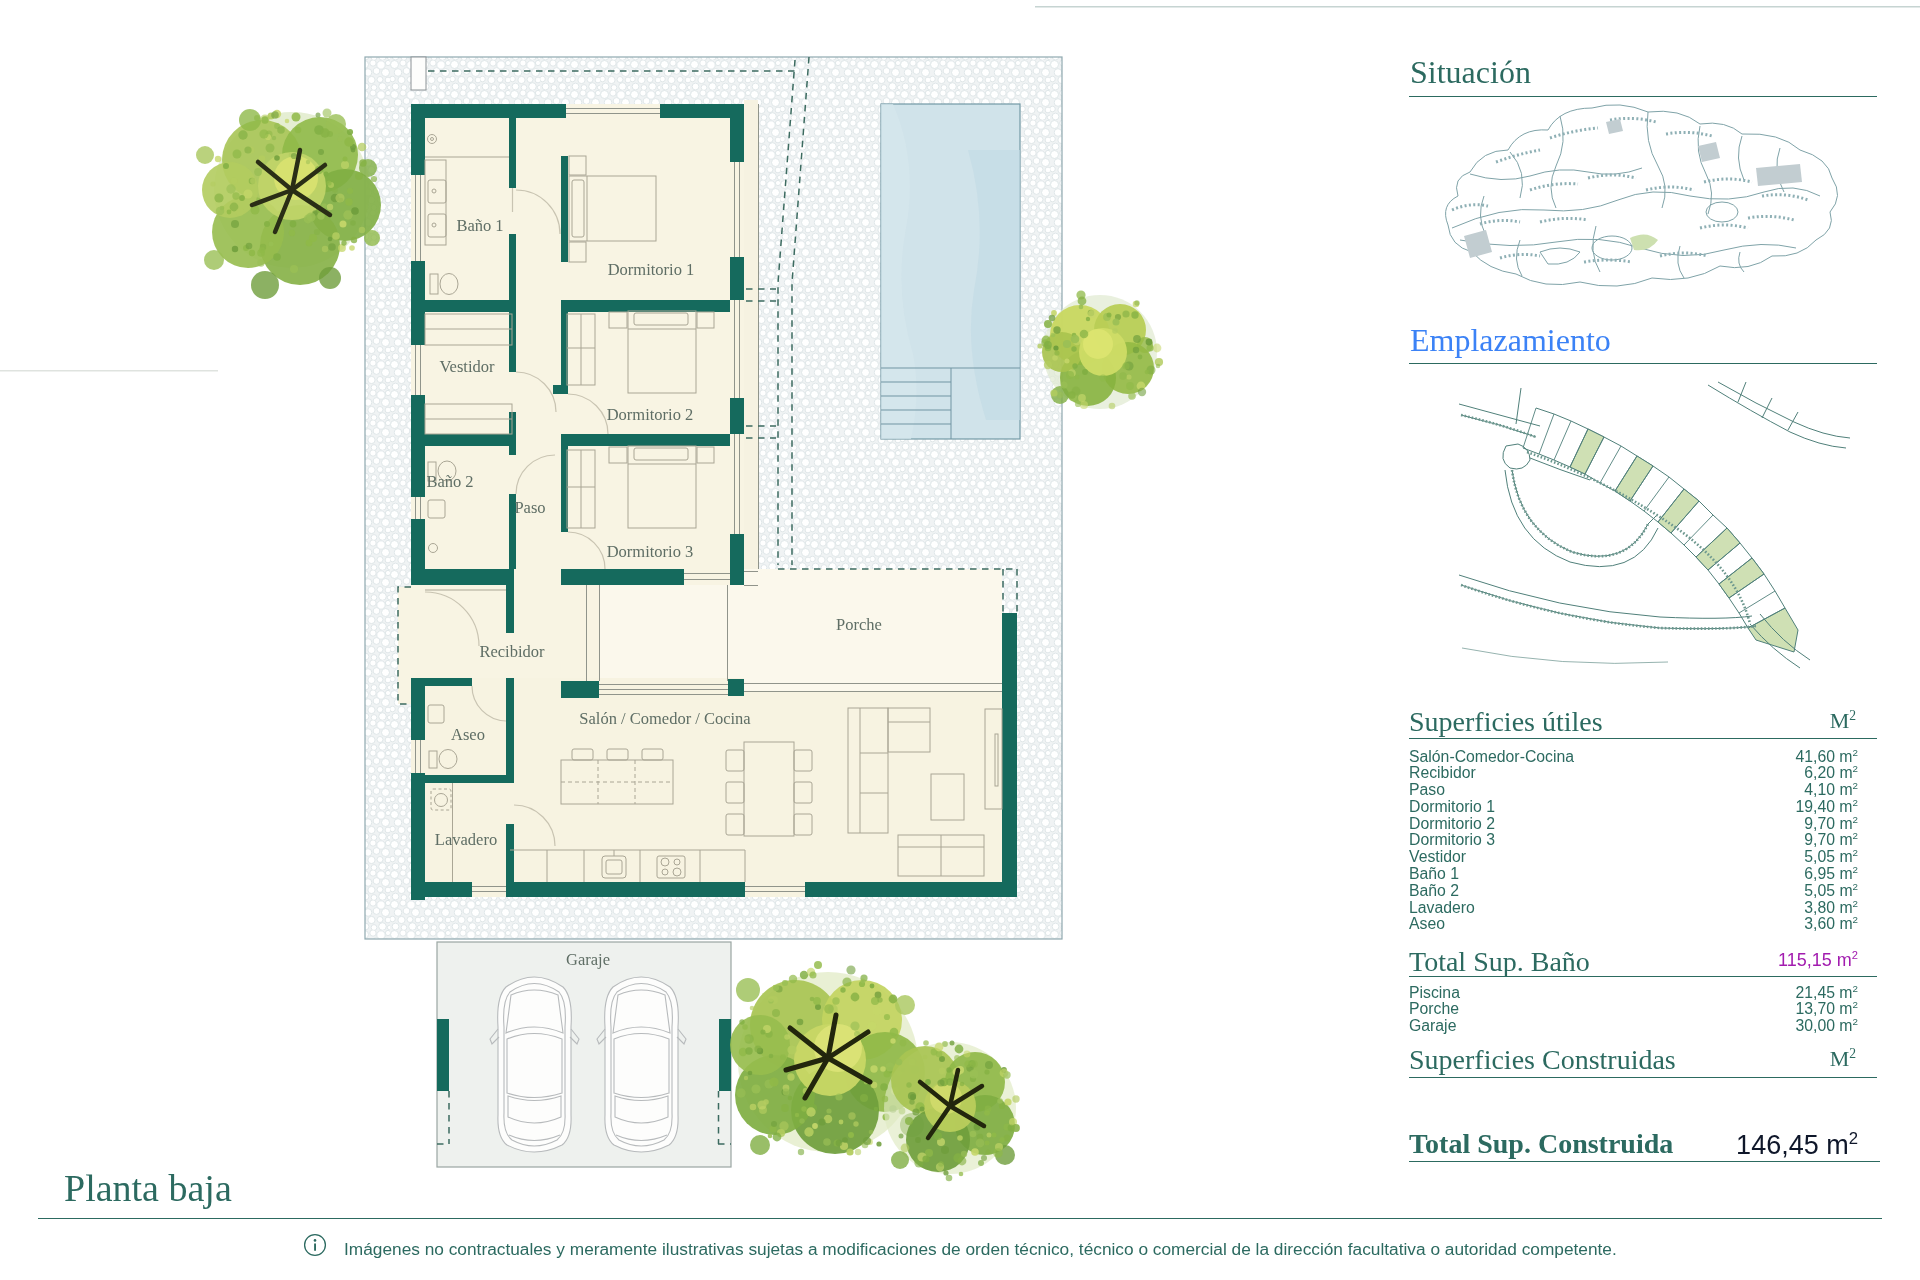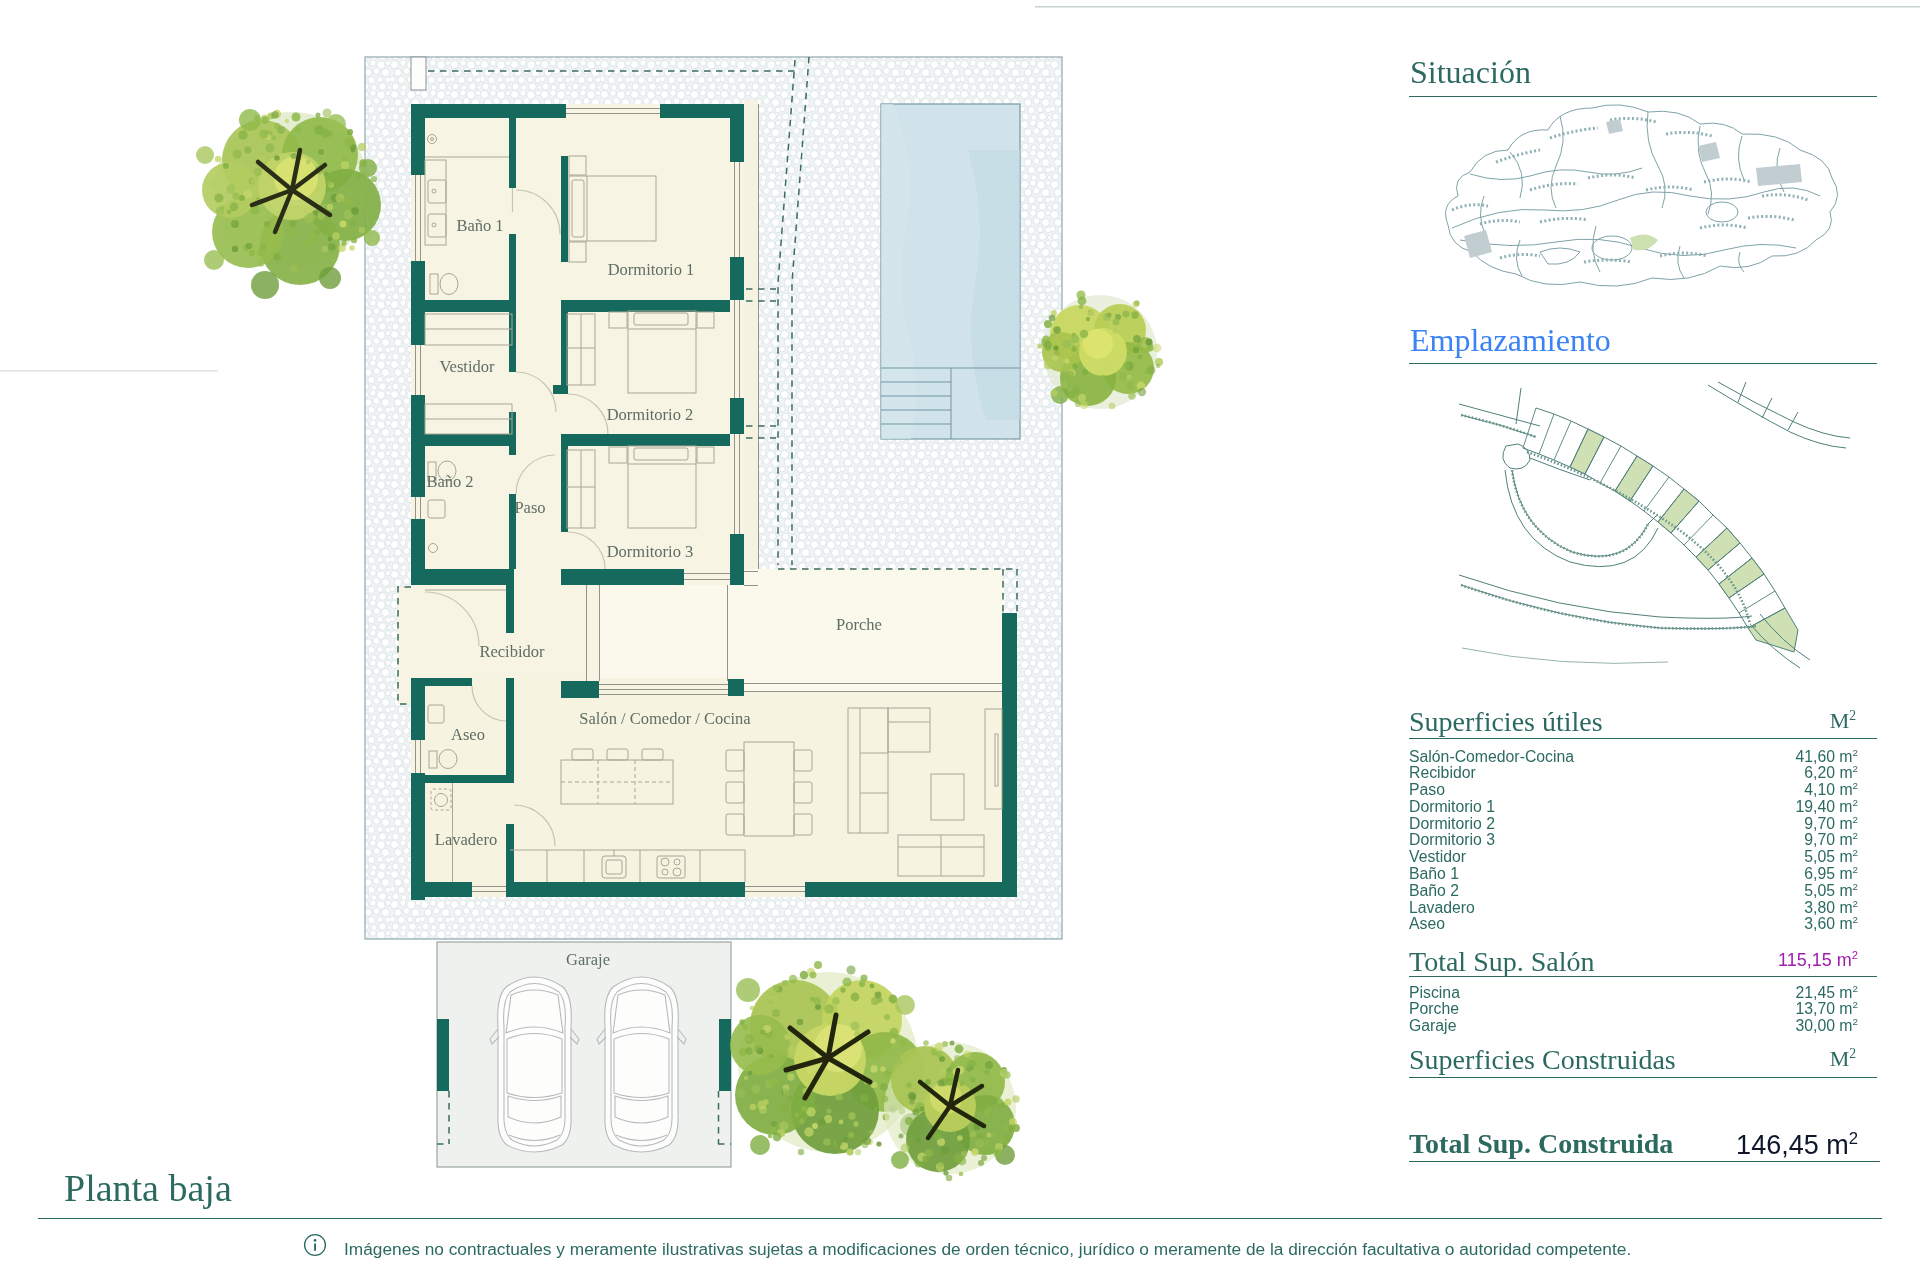"Total Sup. Salón" div.abs { text: Salón -> Baño }
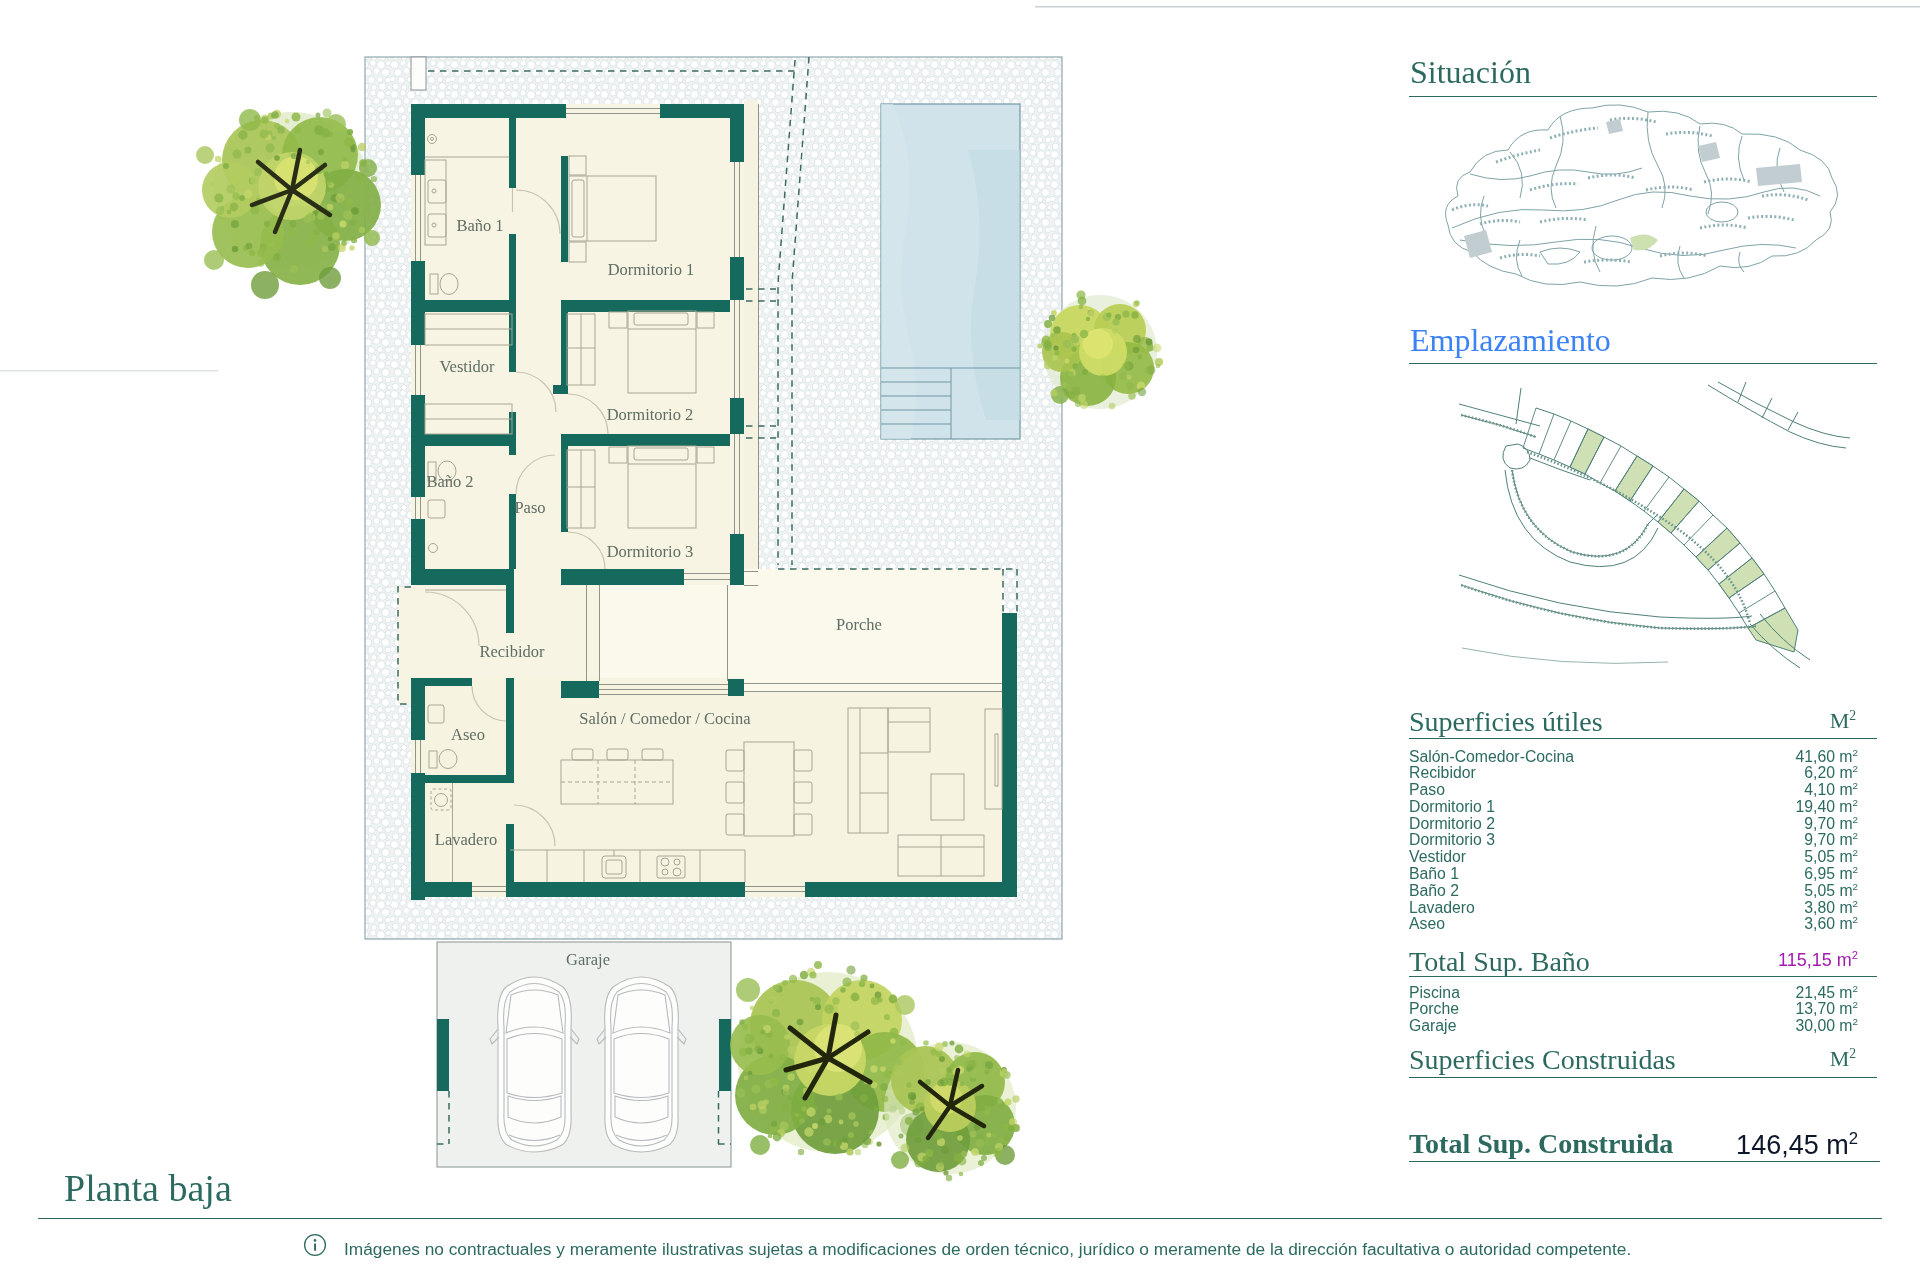"Imágenes no contractuales y meramente" div.abs { text: jurídico o meramente -> técnico o comercial }
